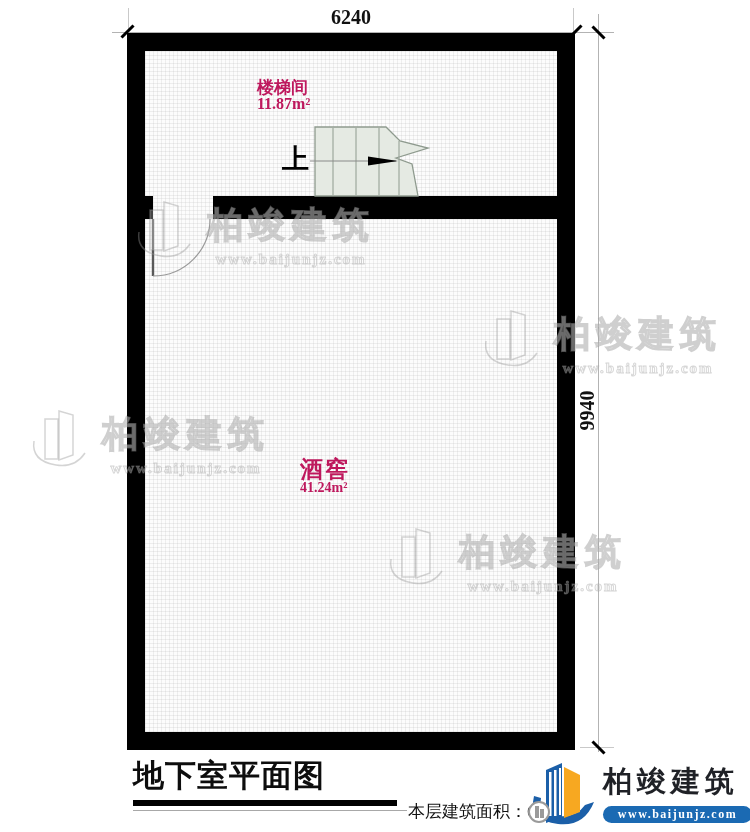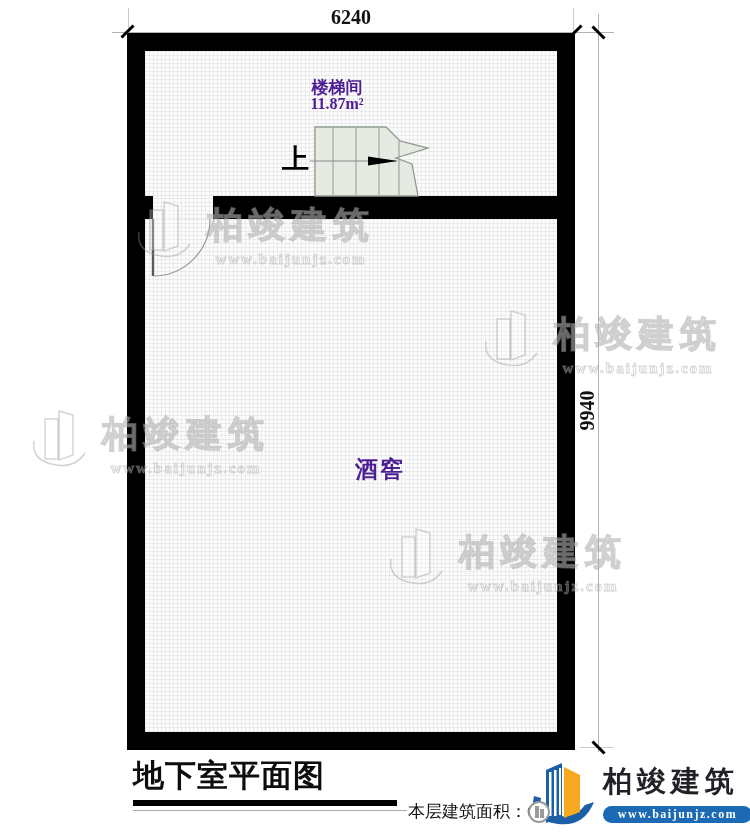"楼梯间" .lbl { color: #4c1d95 -> #be185d; text-align: center -> left }
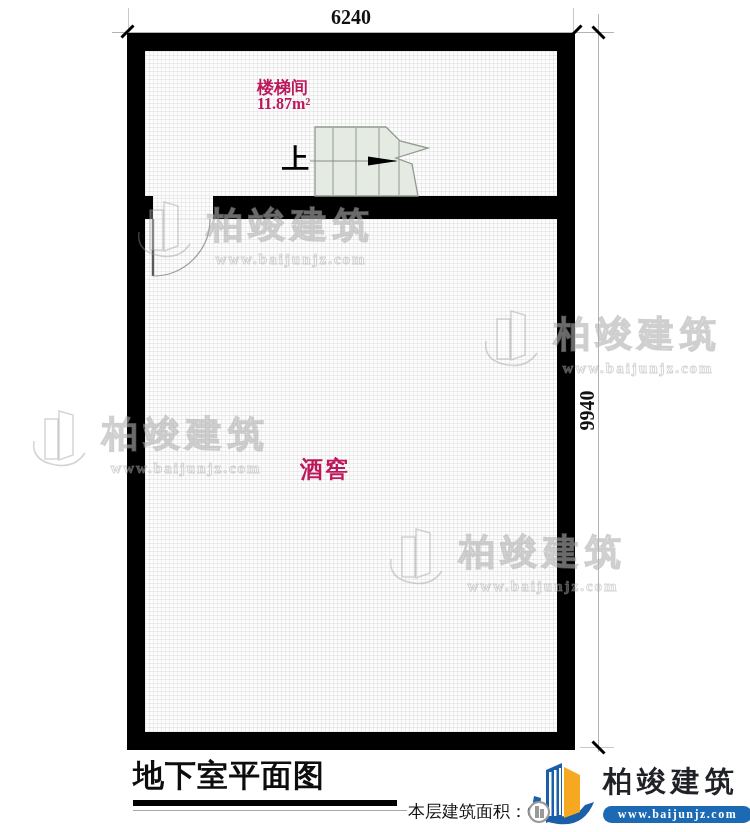"41.24m²" div.abs { html: none -> <div>41.24m²</div> }
